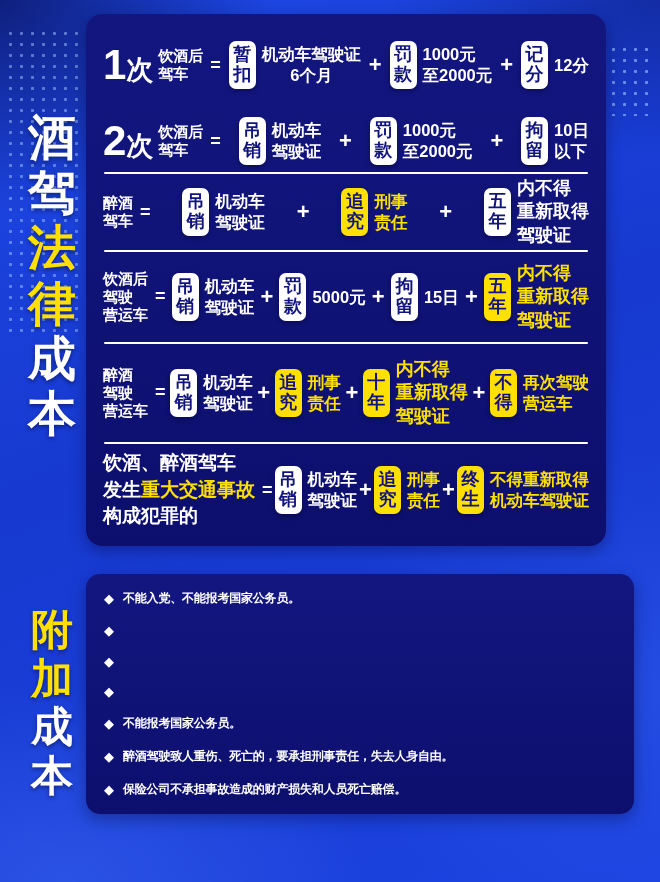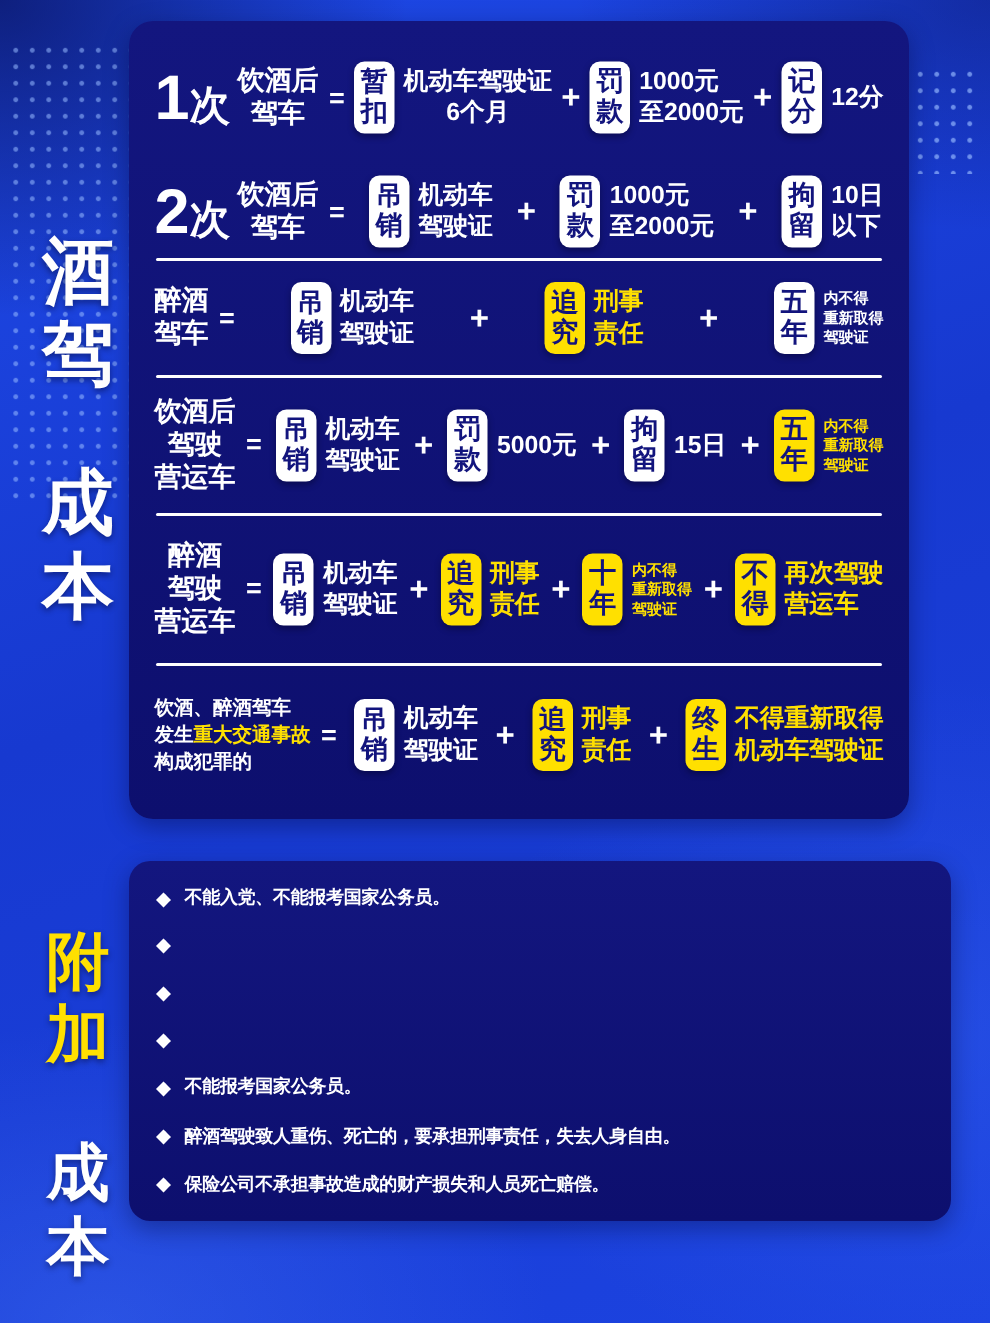"饮酒后" .lbl { font-size: 18px -> 15px; text-align: center -> left }
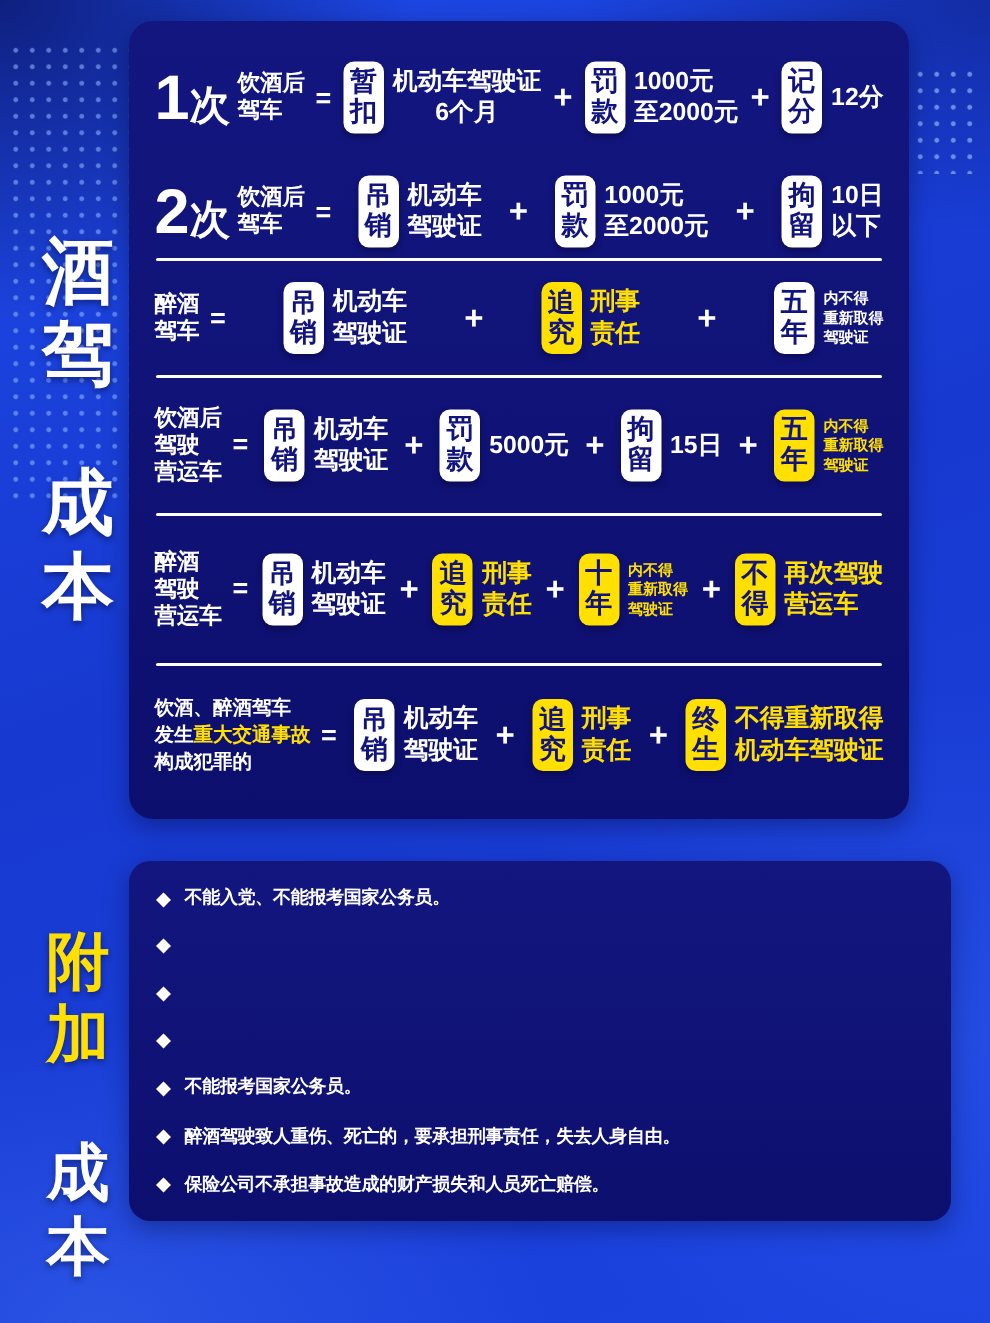"酒驾" .vtitle span { margin-top: 44px -> none }
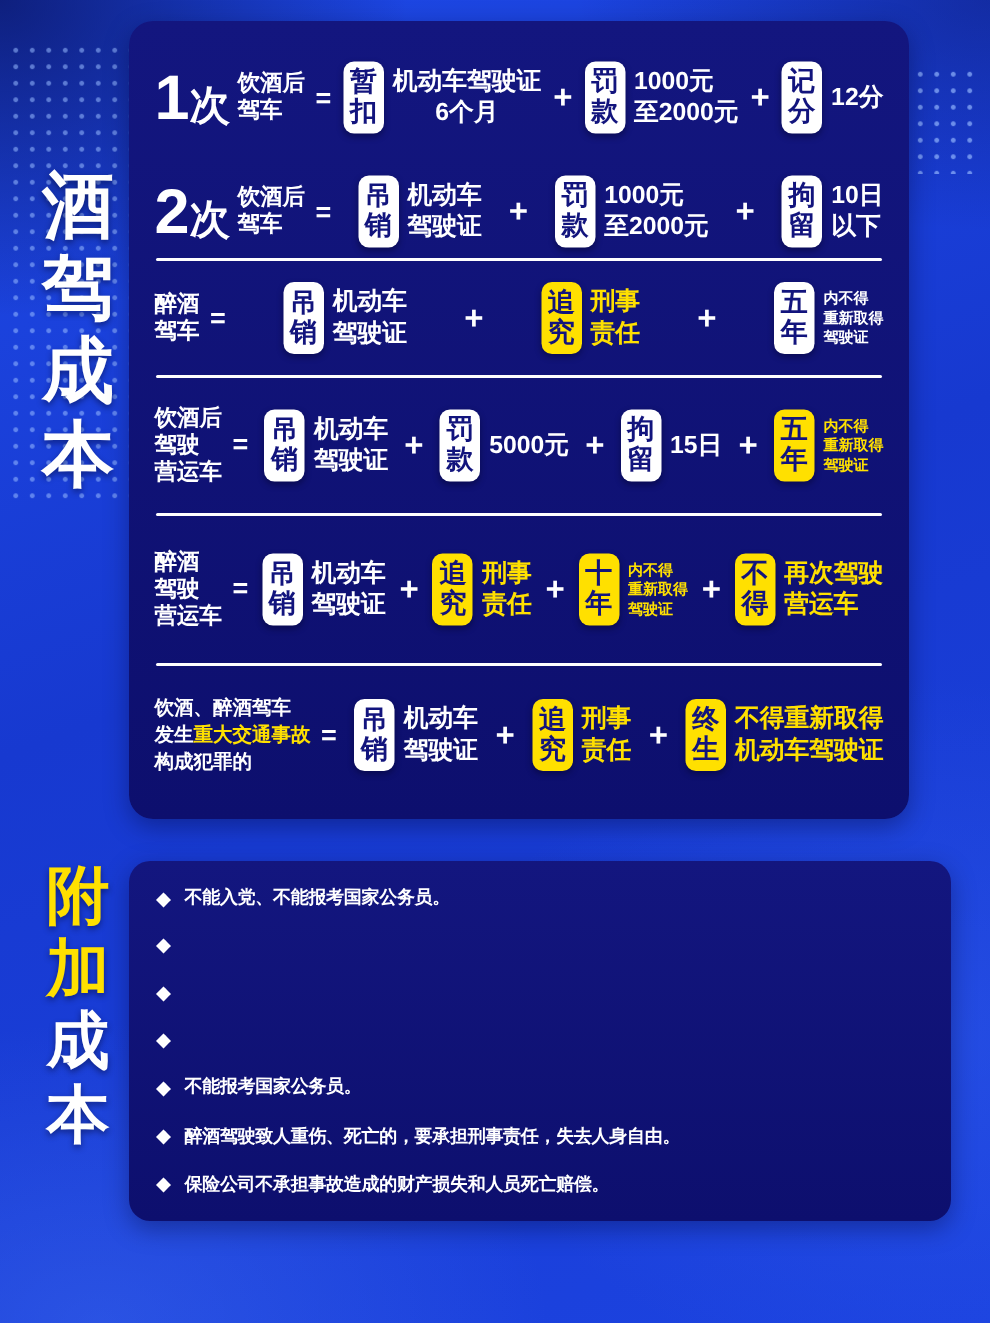"内不得" .txt.sm { font-size: 10px -> 18px }
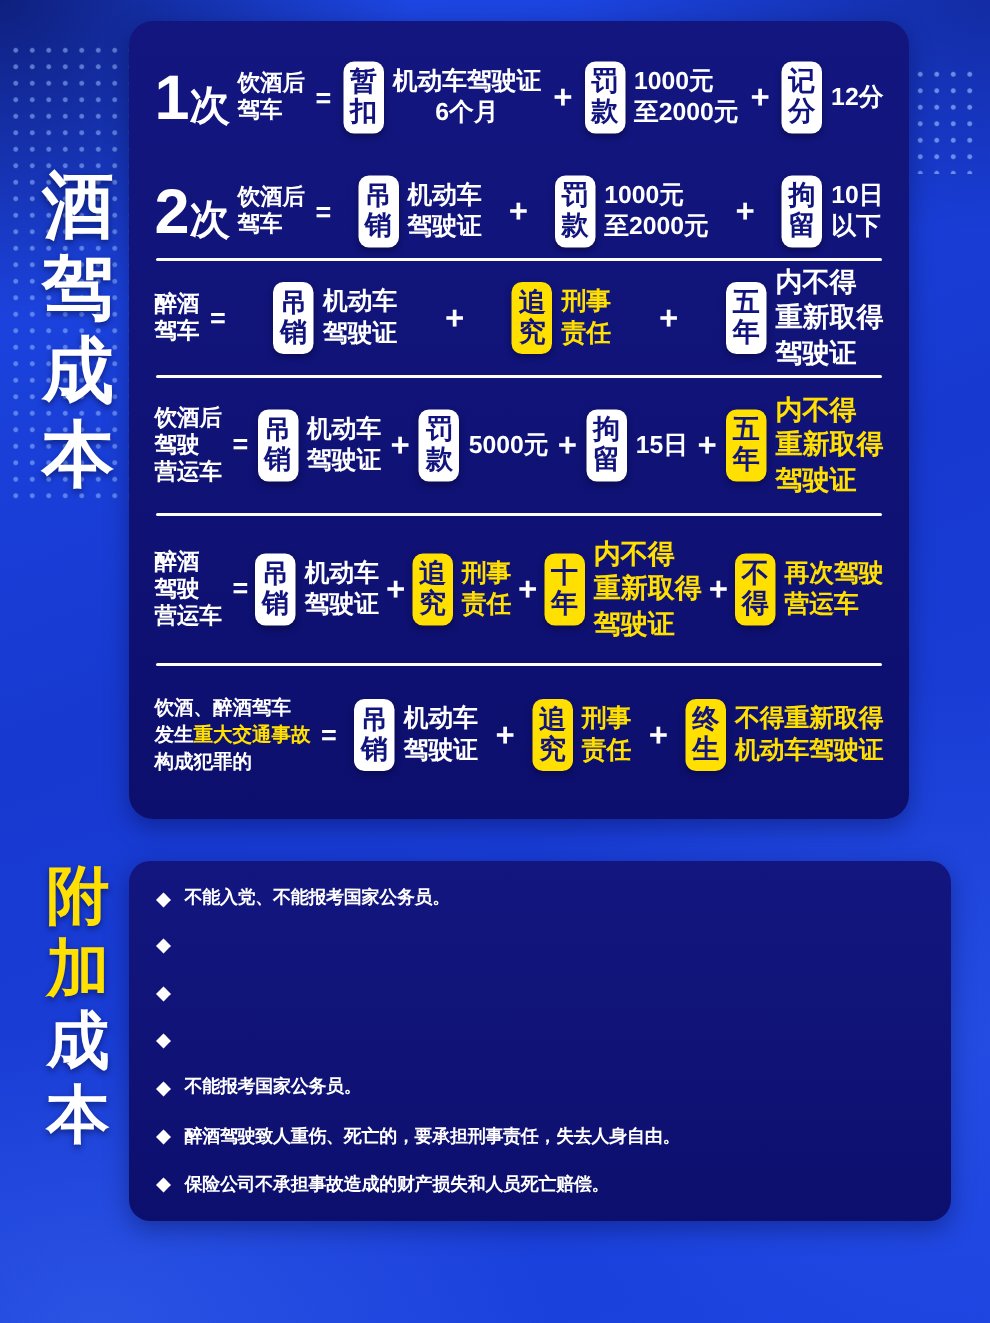"法律" span.c-y { html: none -> <span>法律</span> }
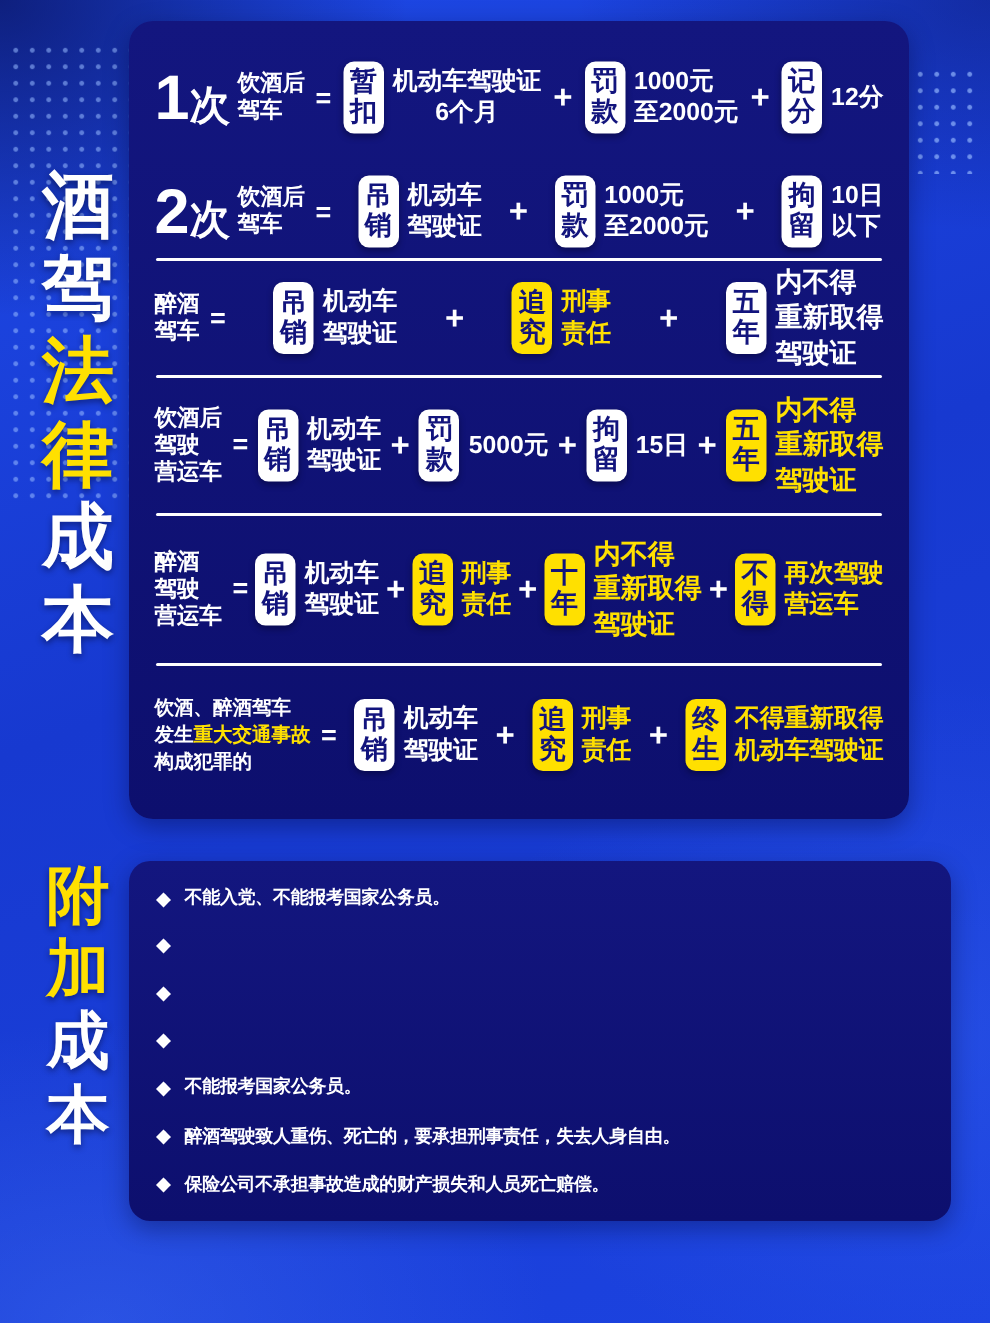"饮酒、醉酒驾车" .lbl6 { font-size: 13px -> 19px }
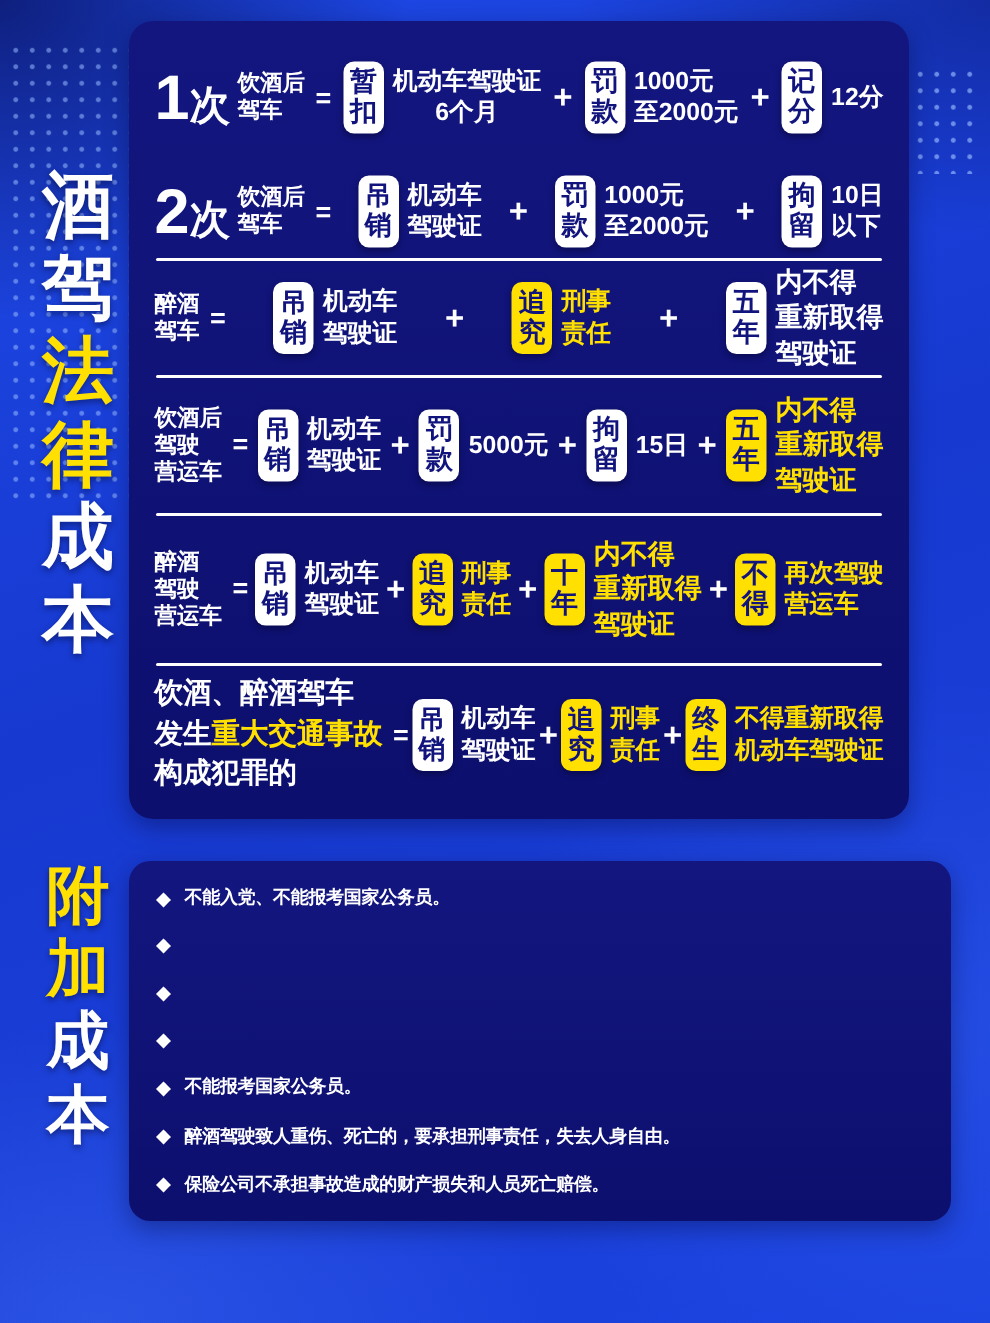"附加" .title-sub { top: 573px -> 606px }
